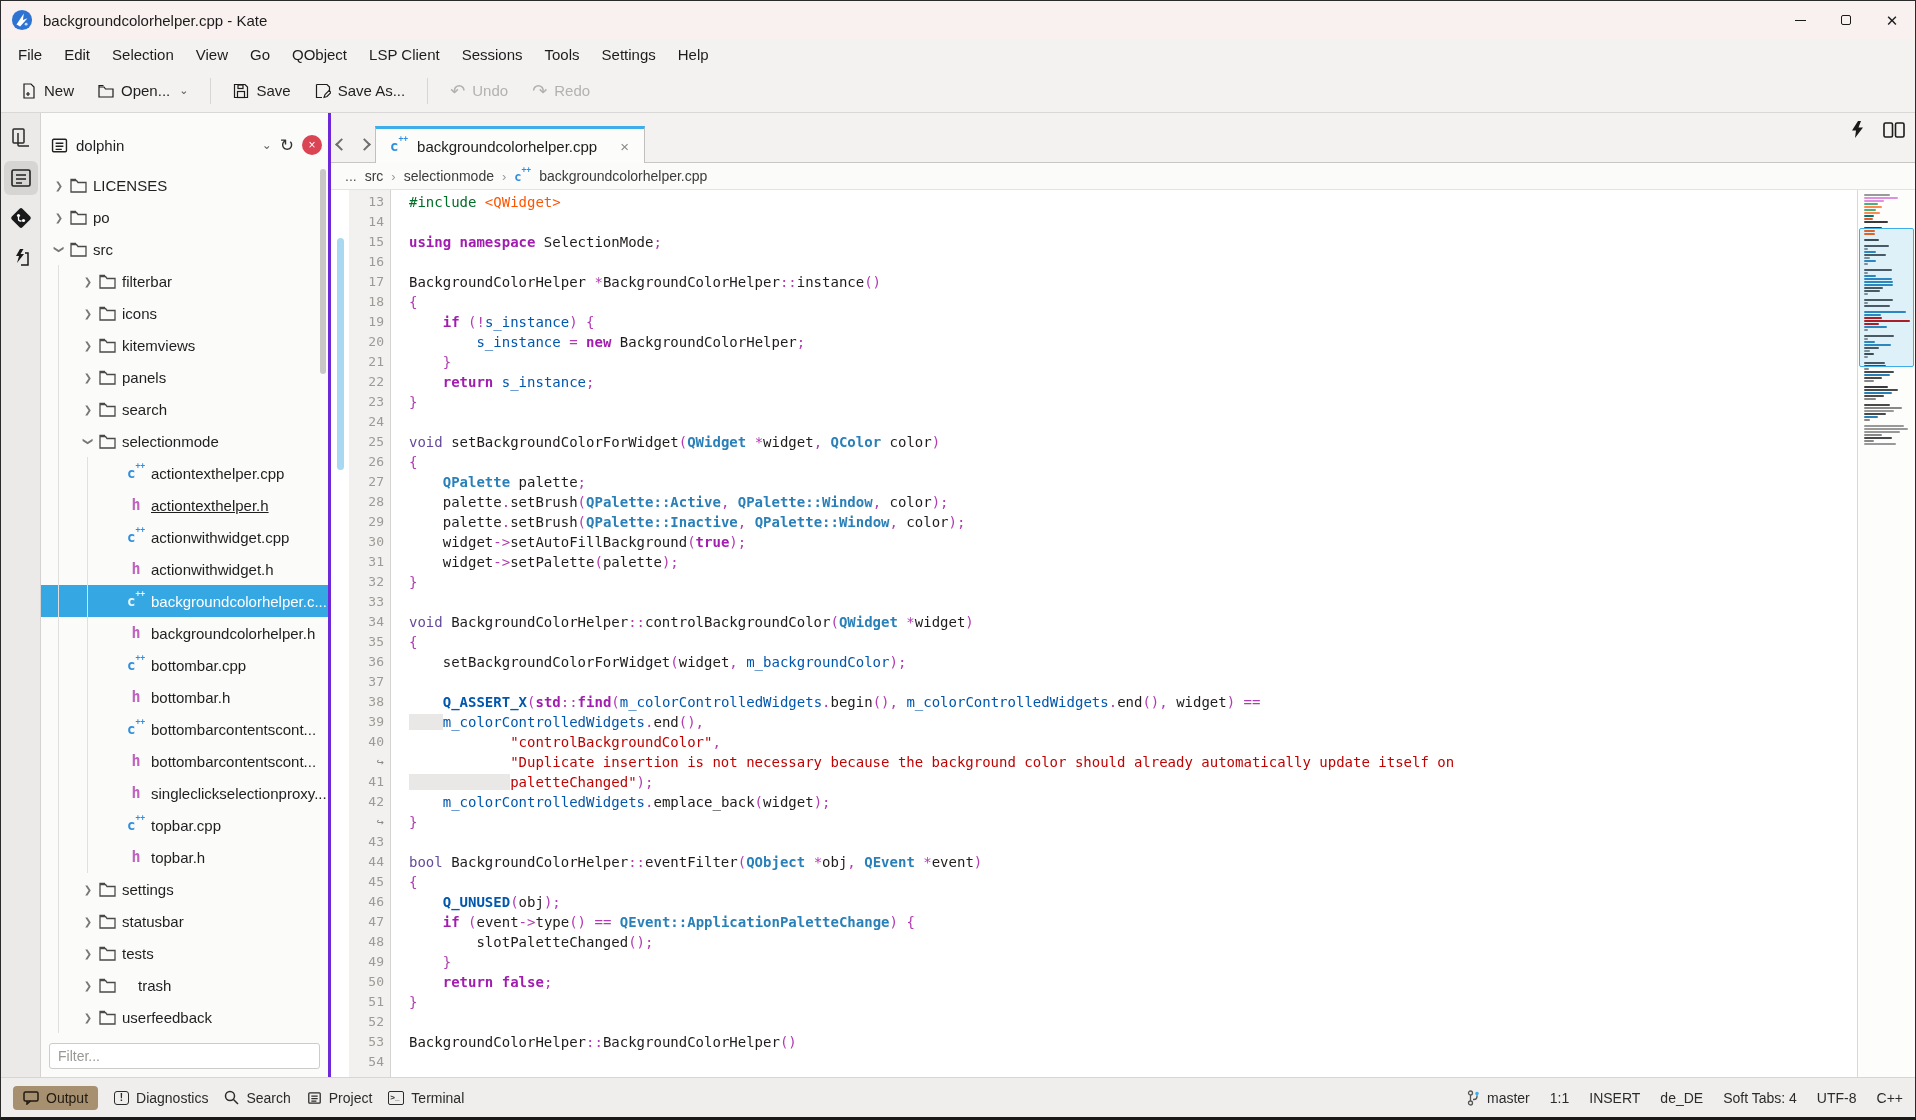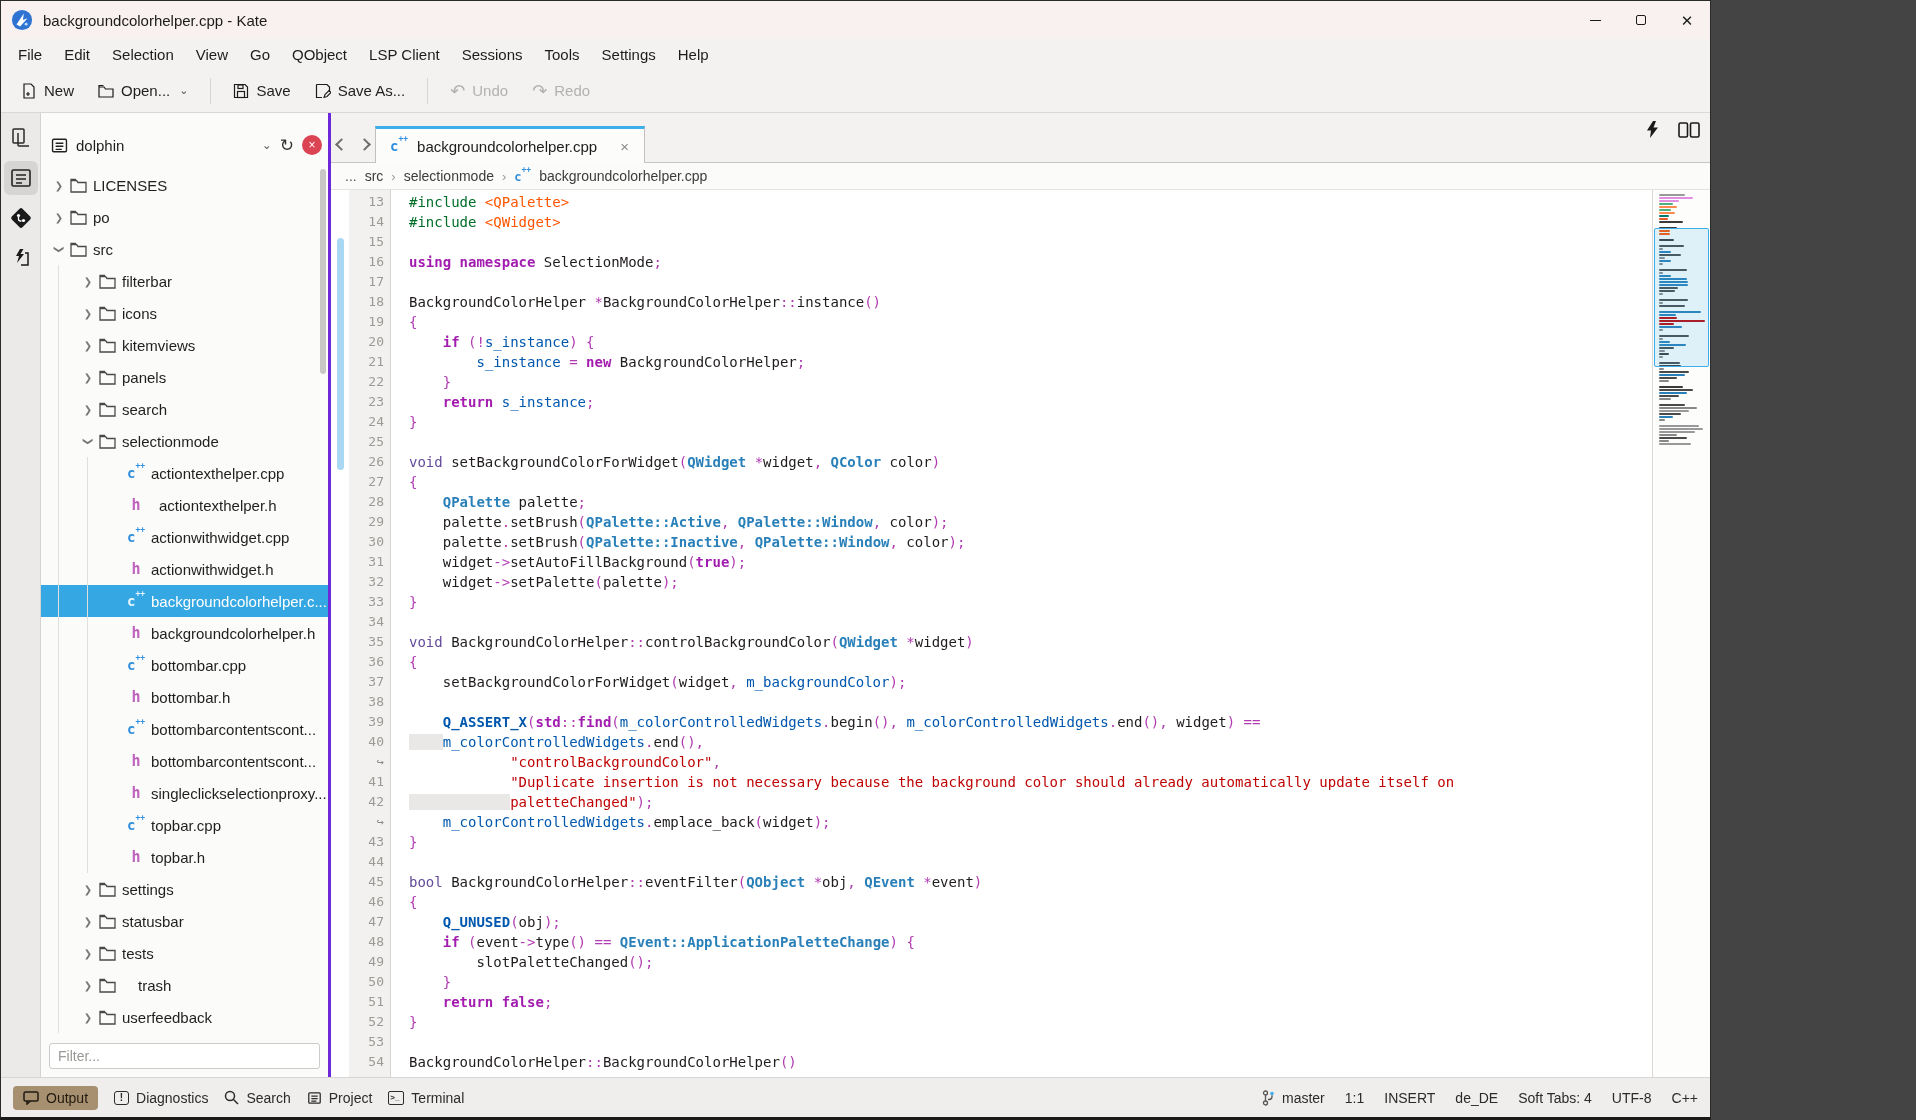"backgroundcolorhelper.cpp - Kate" .window { width: 1711px -> 1916px }
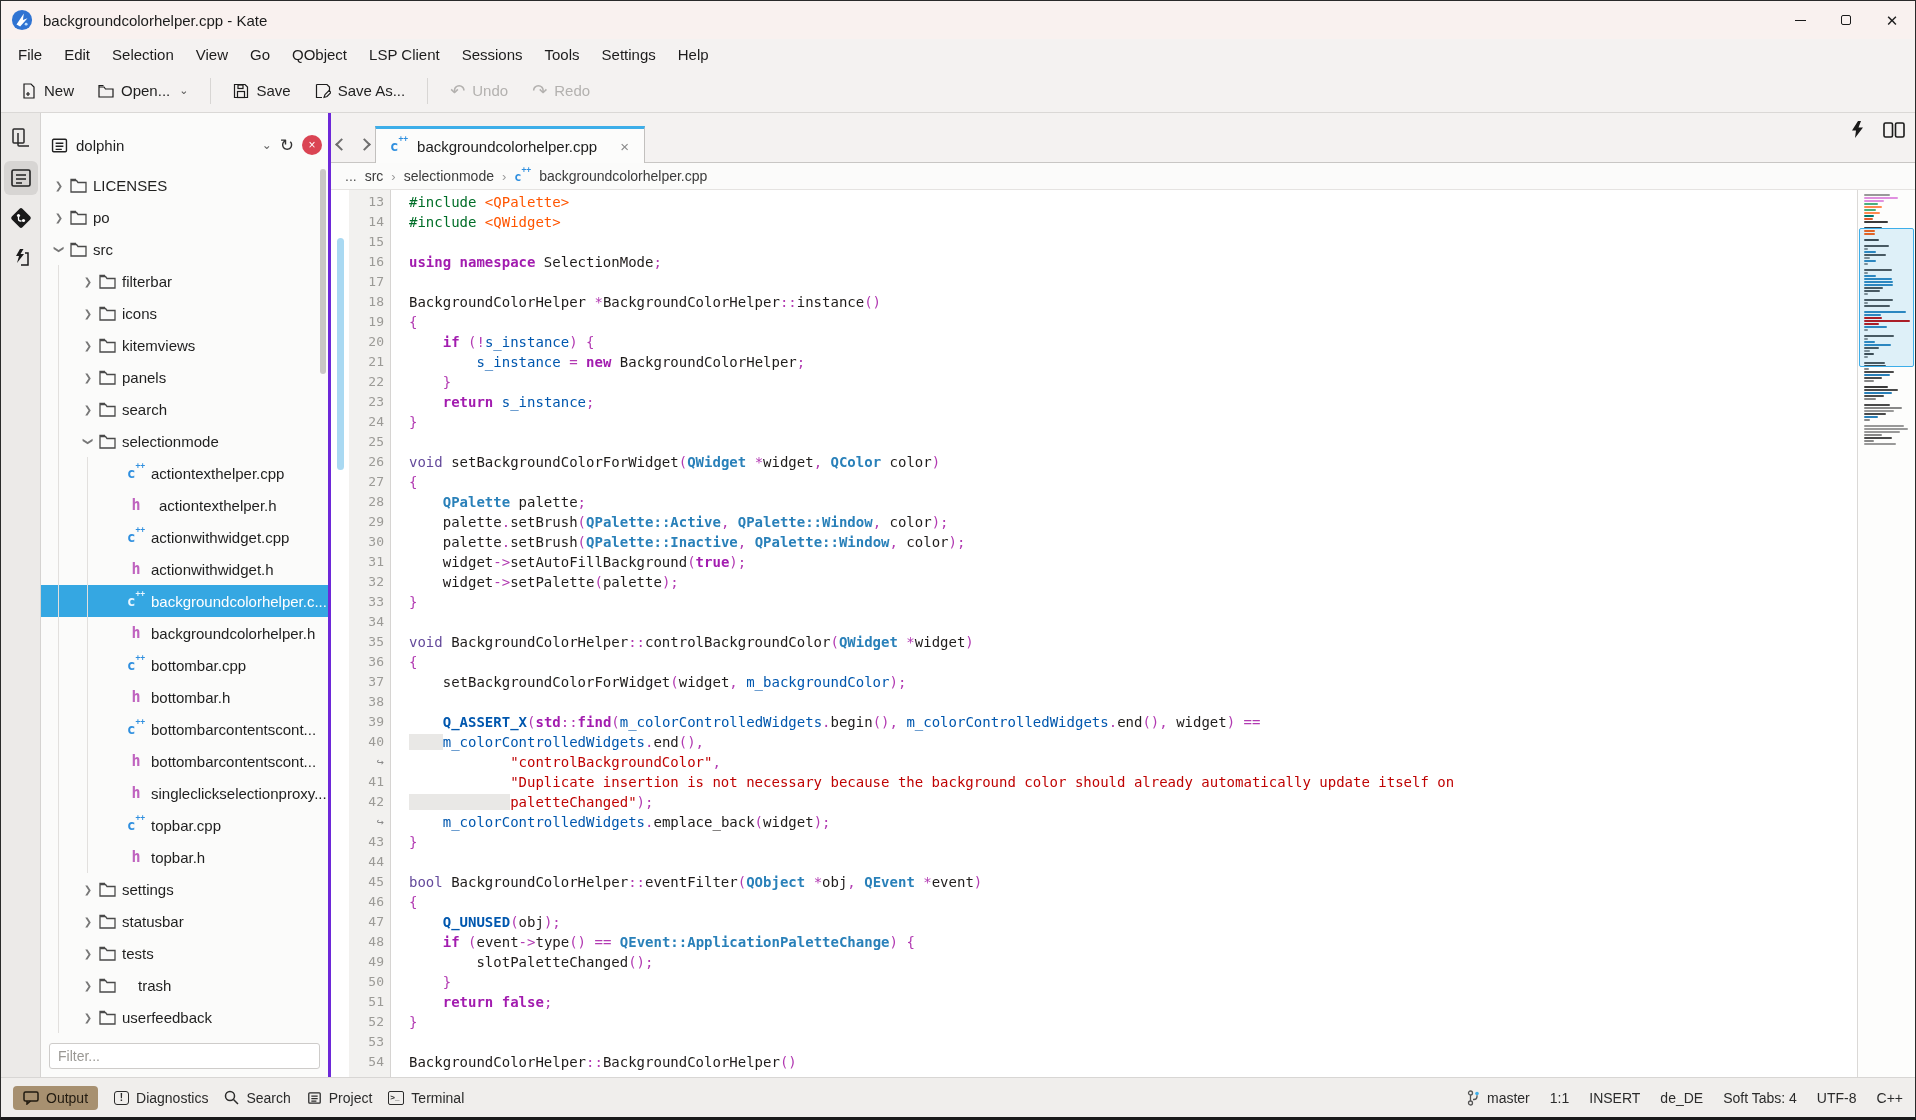"#include <QPalette>" div.cline { html: <div><span>#include </span><span>&lt;QPalette&gt;</span></div> -> none }
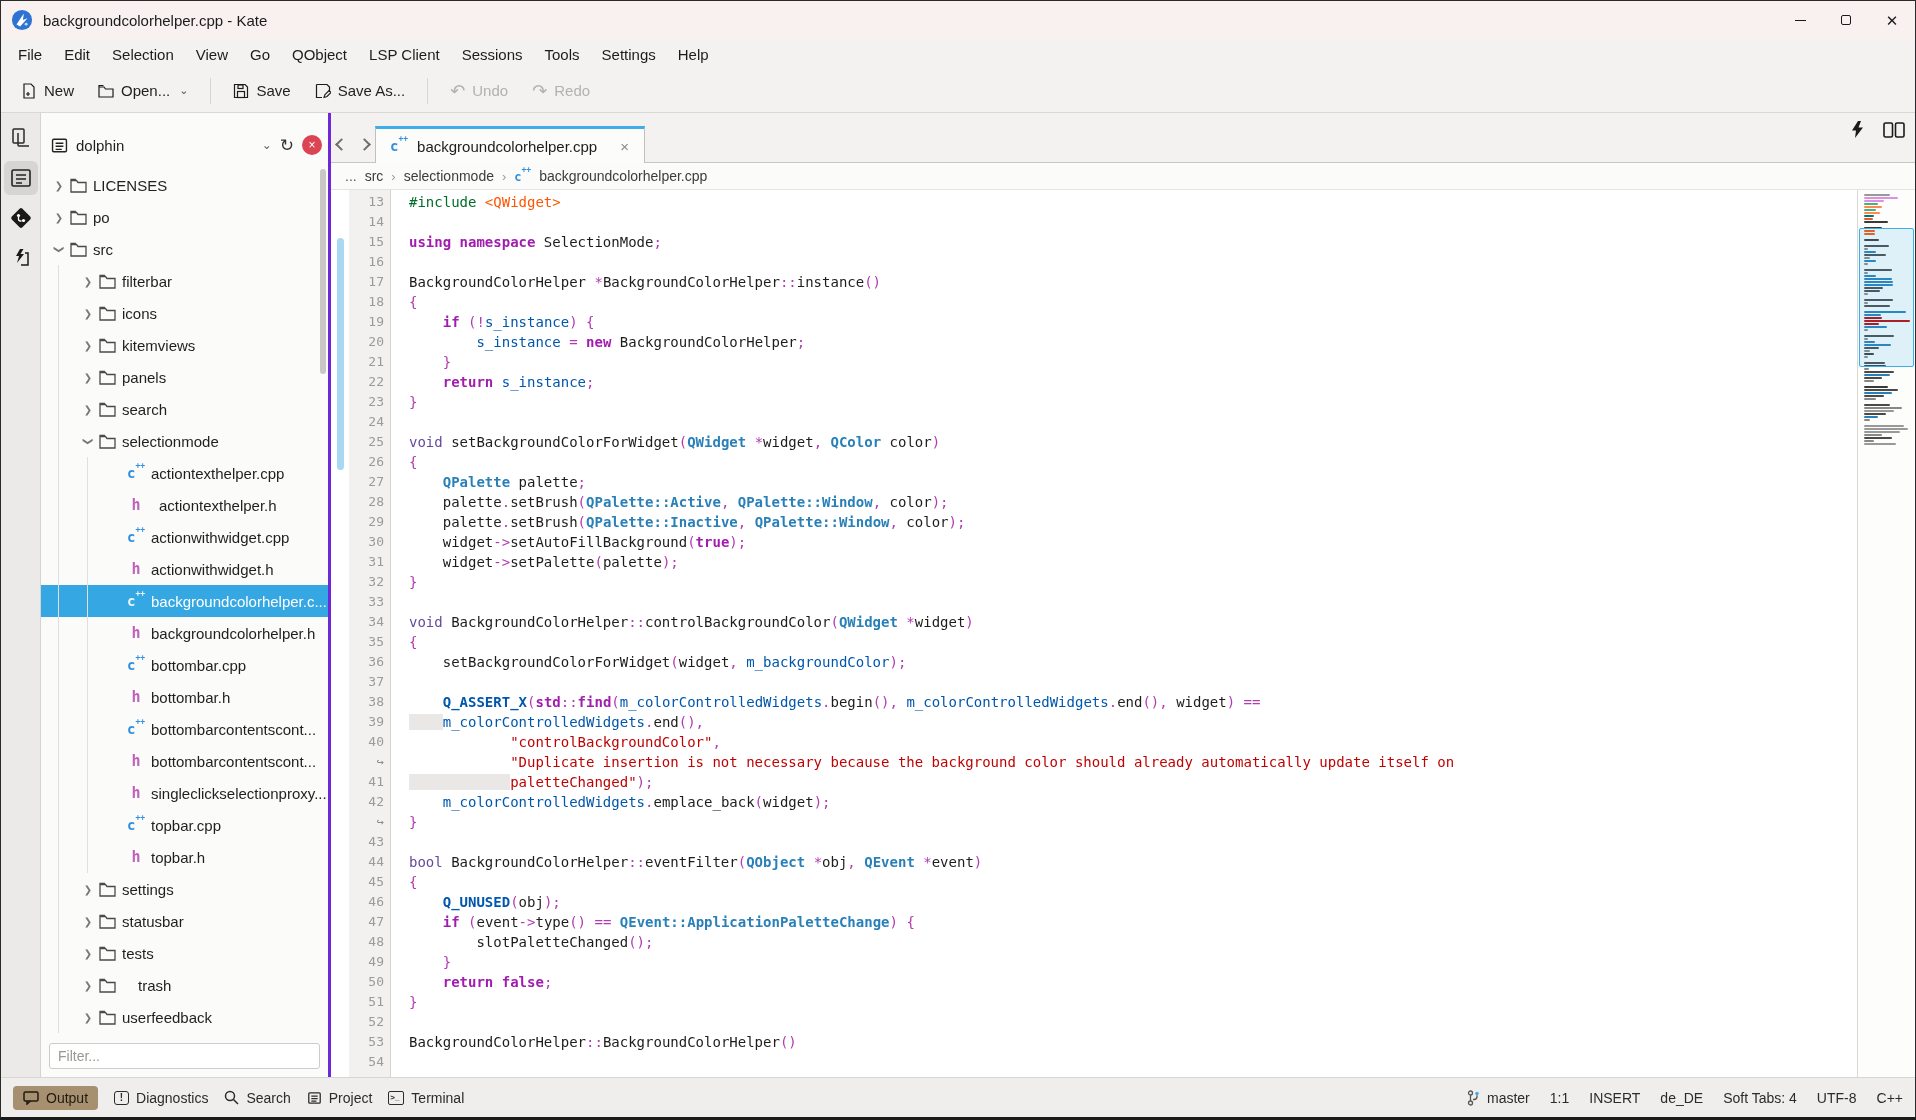"actiontexthelper.h" span { margin-left: 12px -> 4px; text-decoration: none -> underline }
